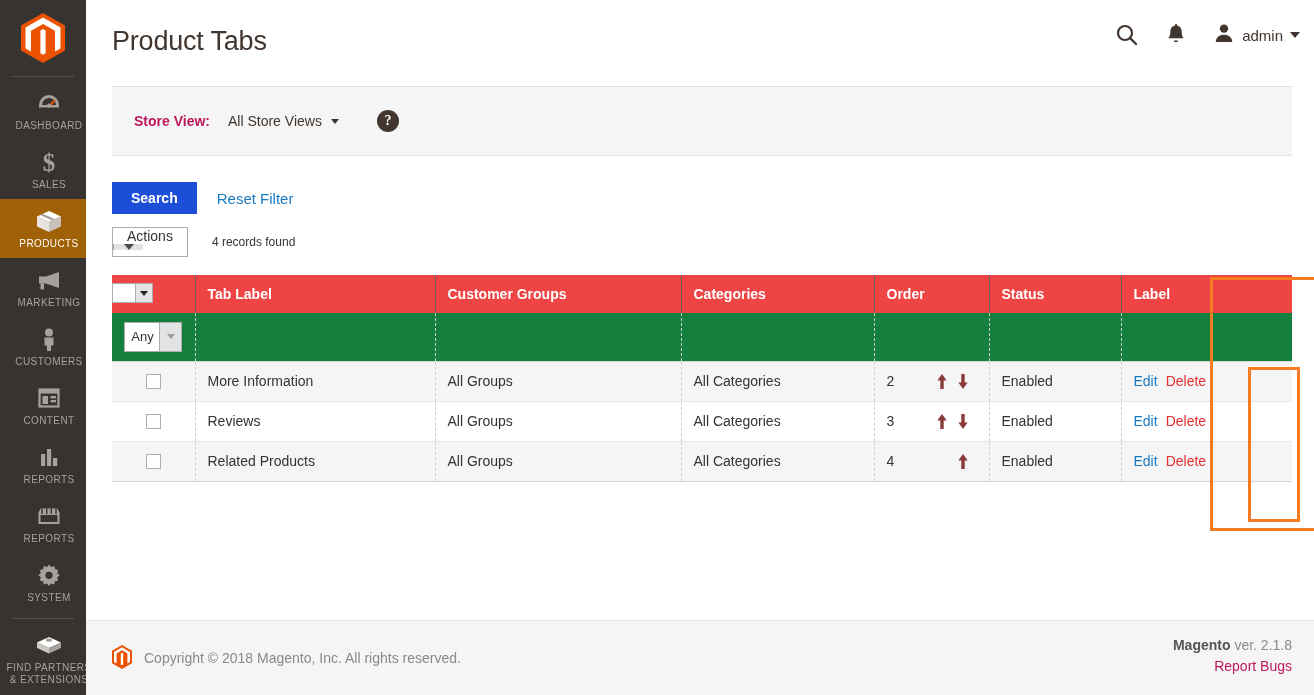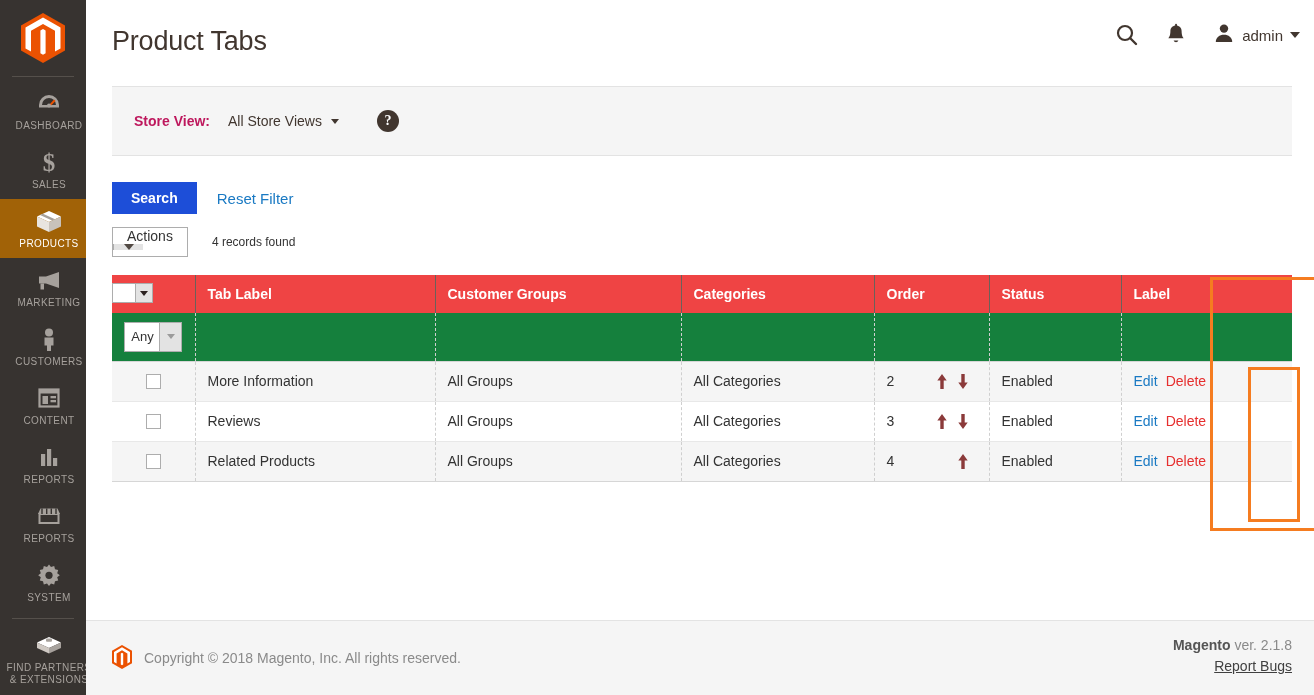"Report Bugs" .report-bugs { color: #404040 -> #be185d; text-decoration: underline -> none }
